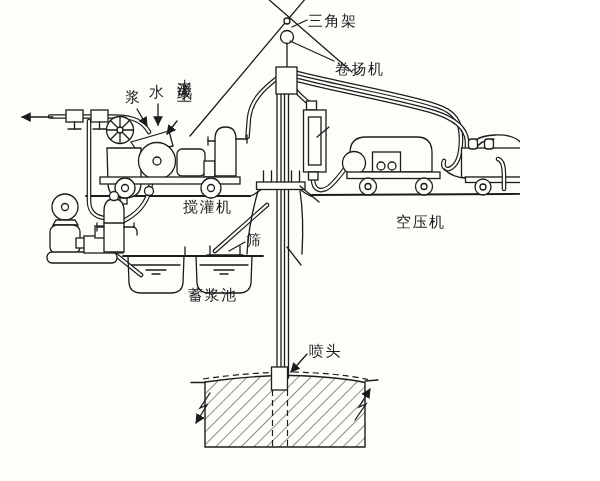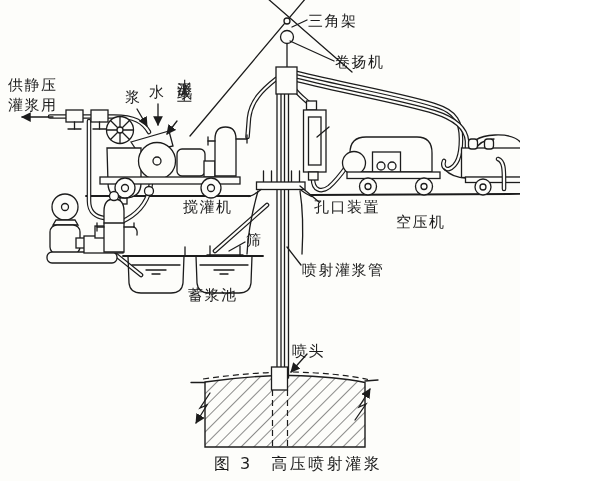"卷扬机" div.lbl { top: 53px -> 60px }
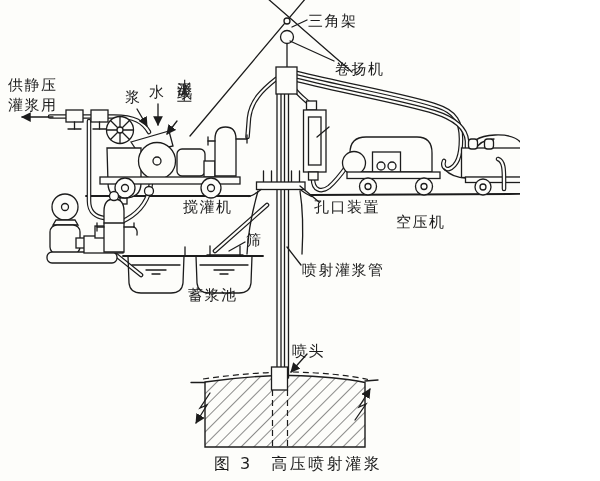"供静压灌浆用" div.lbl { html: <div>供静压灌浆用</div> -> none }
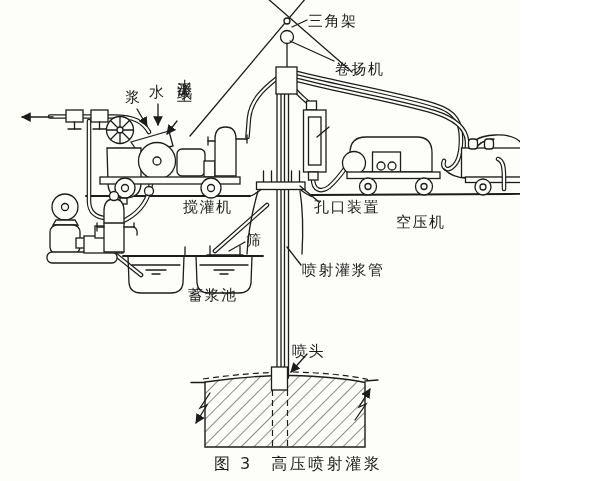"孔口装置" div.lbl { html: <div>孔口装置</div> -> none }
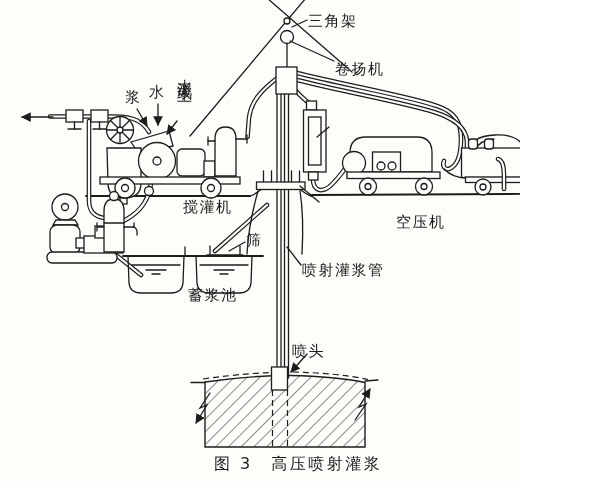"喷射灌浆管" div.lbl { html: <div>喷射灌浆管</div> -> none }
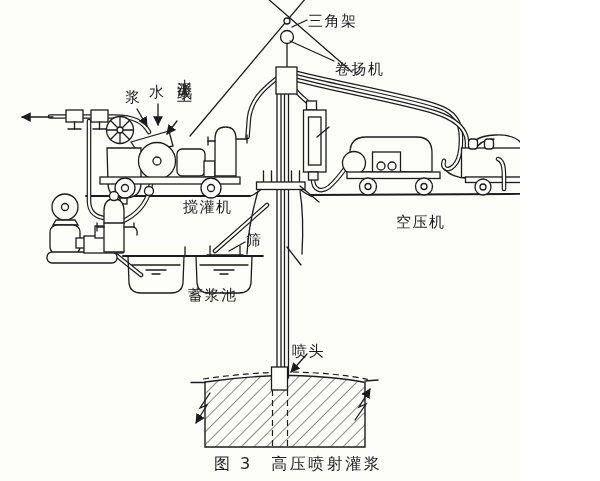"喷头" div.lbl { left: 292px -> 309px }
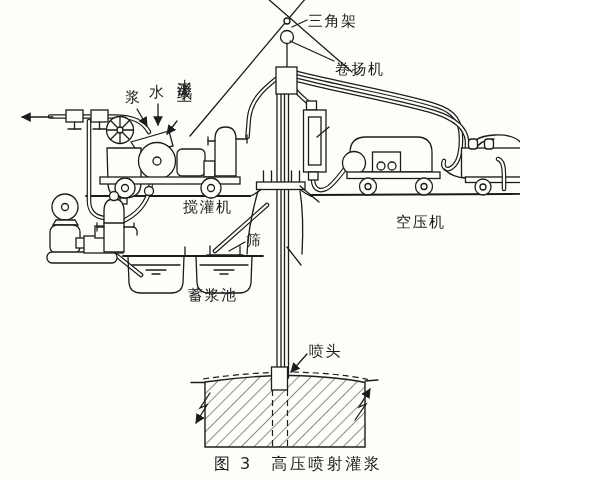"图 3 高压喷射灌浆" div.lbl { html: <div>图 3 高压喷射灌浆</div> -> none }
